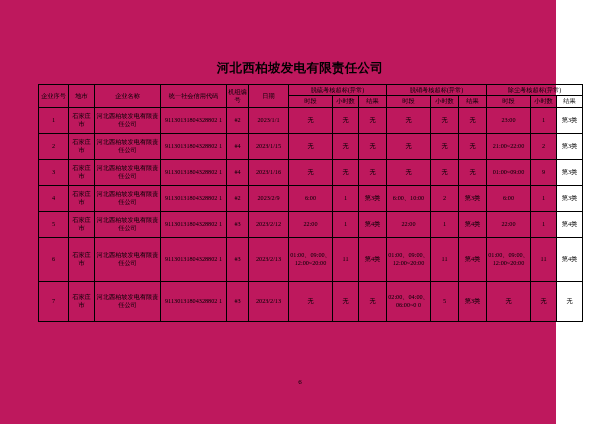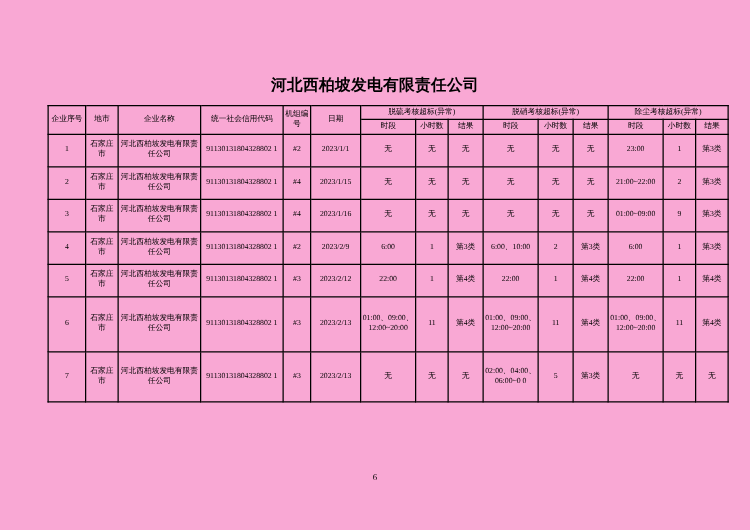"河北西柏坡发电有限责任公司" .page { background: #f9a8d4 -> #be185d; width: 600px -> 556px }
